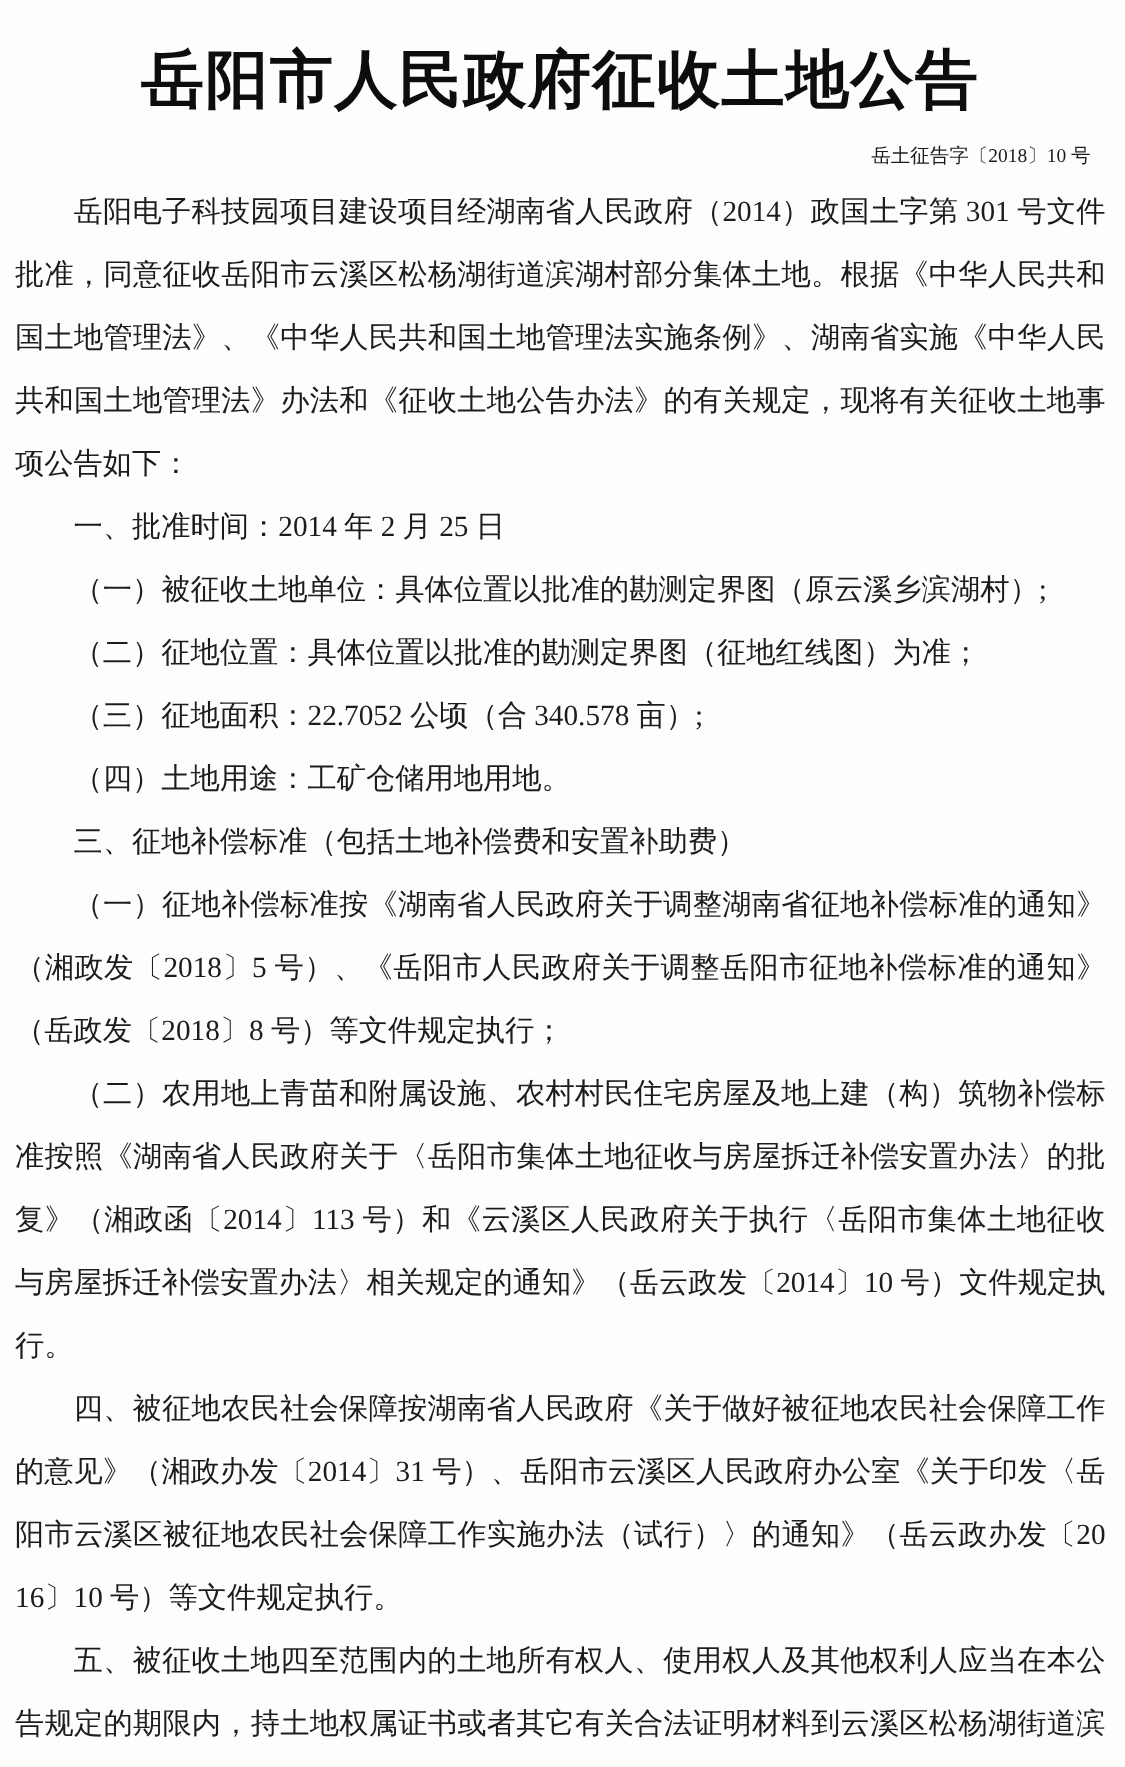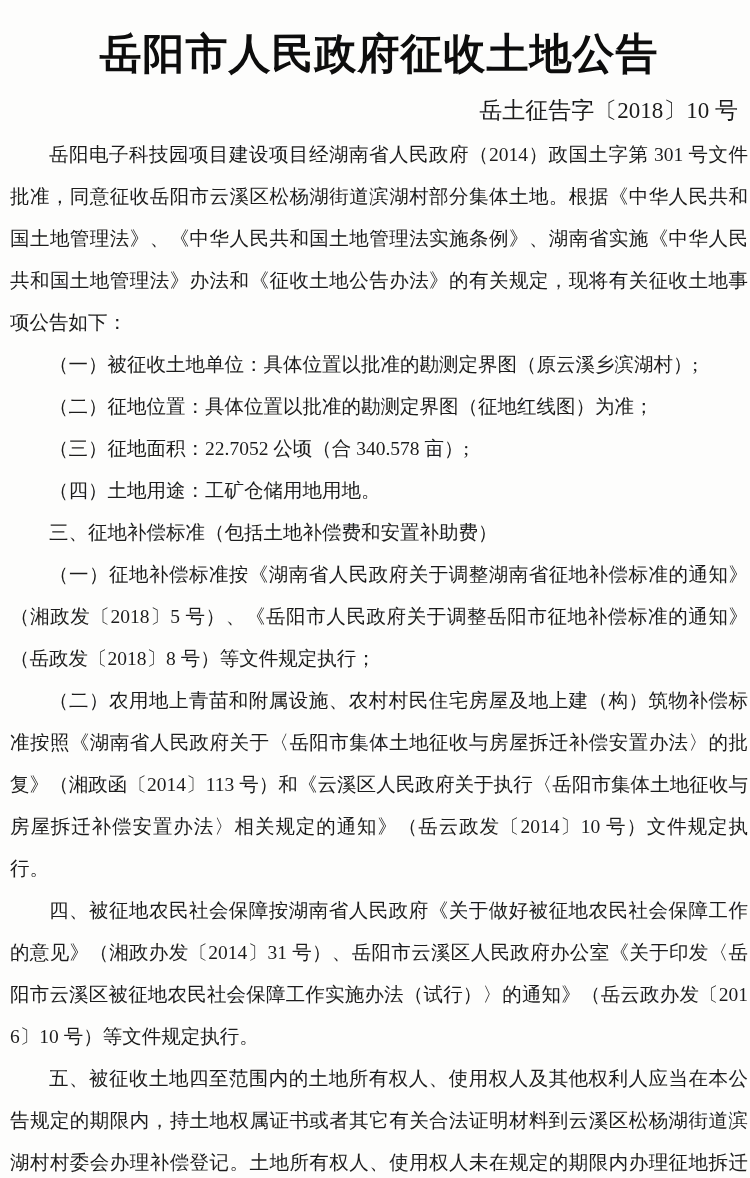"岳阳市人民政府征收土地公告" .page { padding: 22px 2px 0 10px -> 22px 13px 0 10px }
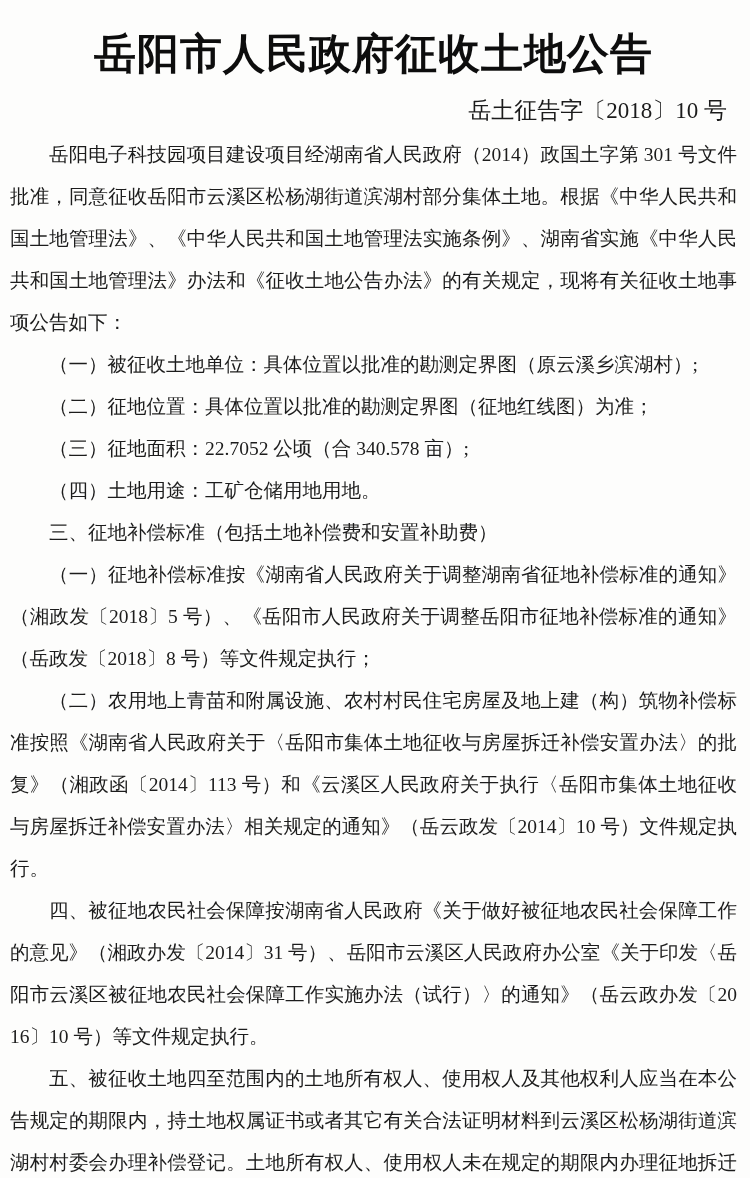"岳土征告字〔2018〕10 号" .doc-number { font-size: 23px -> 13px }
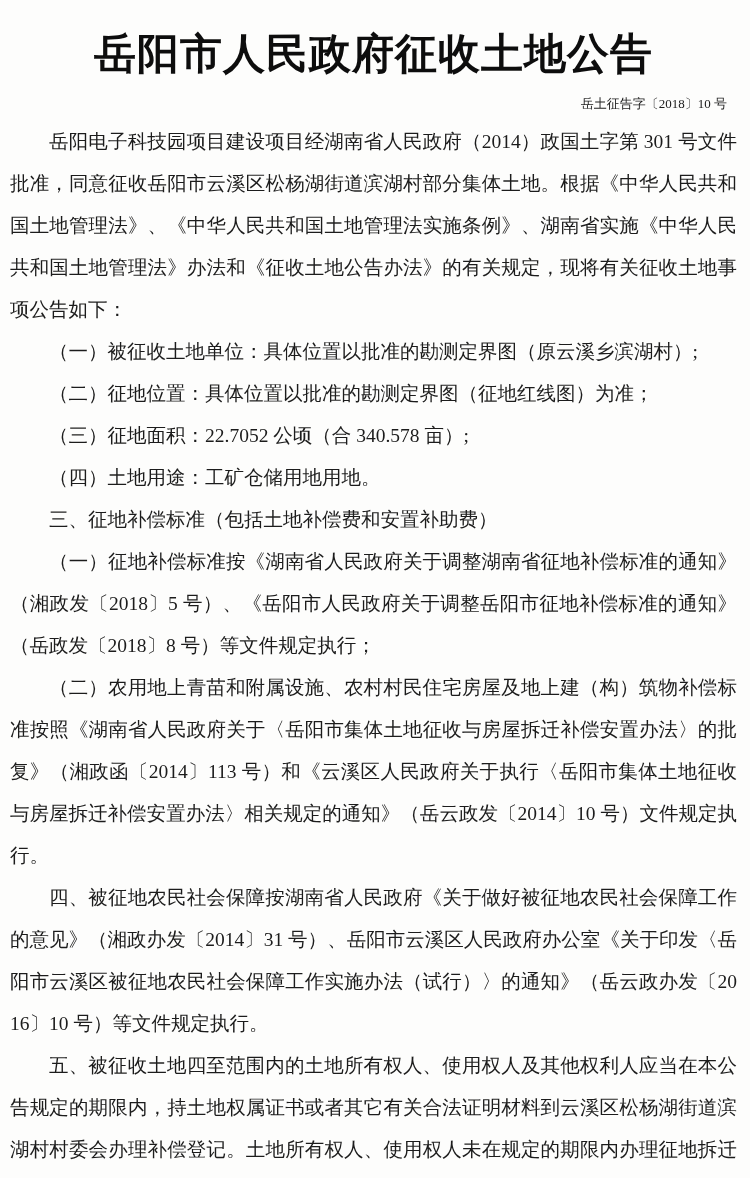"一、批准时间：2014 年 2 月 25" p.para { html: none -> <p>一、批准时间：2014 年 2 月 25 日</p> }
